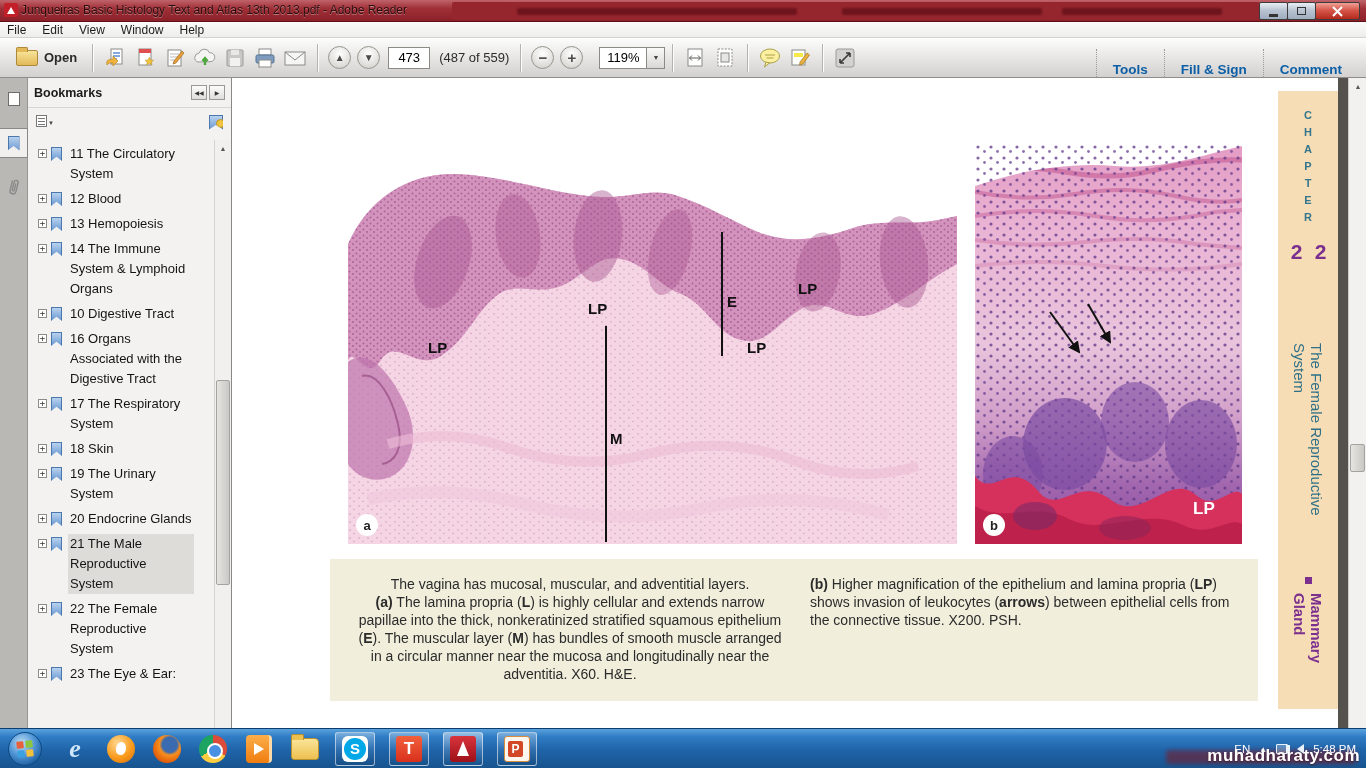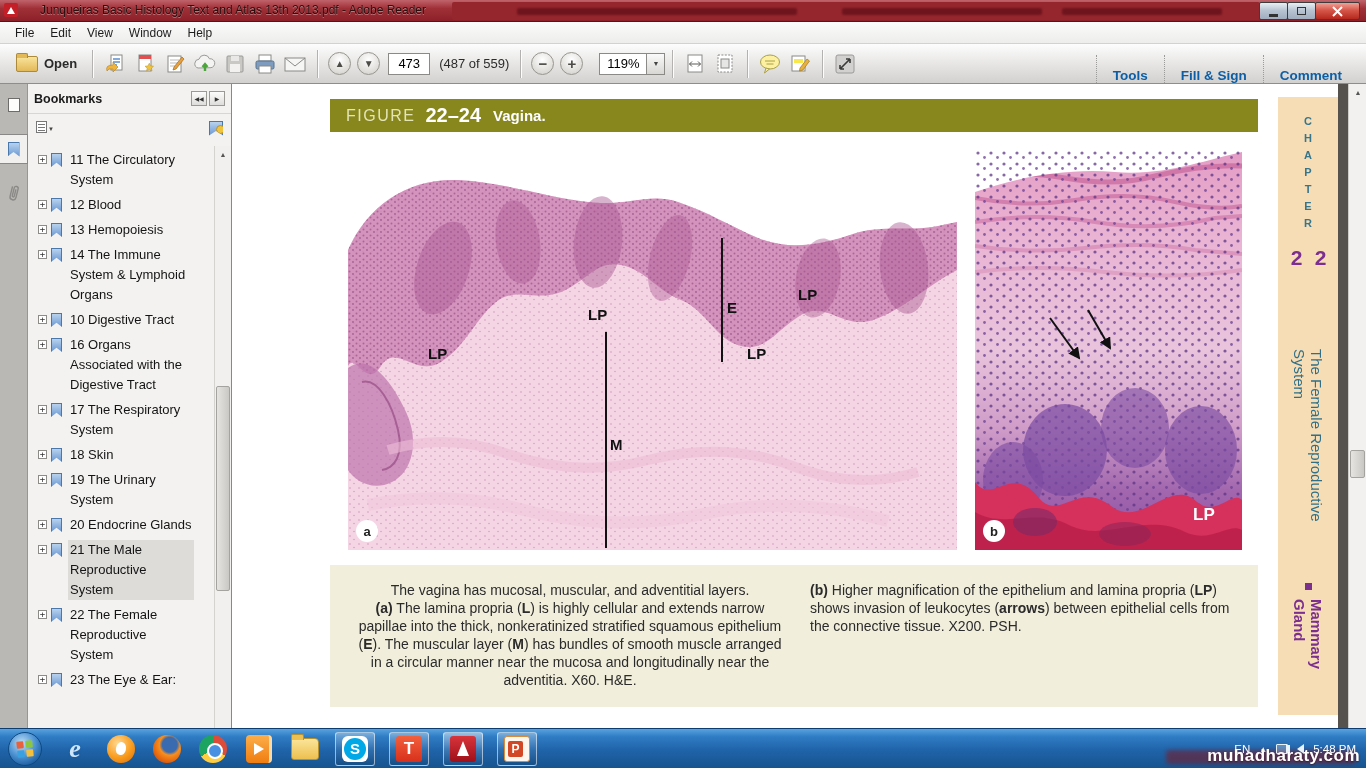"Junqueiras Basic Histology Text and" .tb-left { gap: 22px -> 3px }
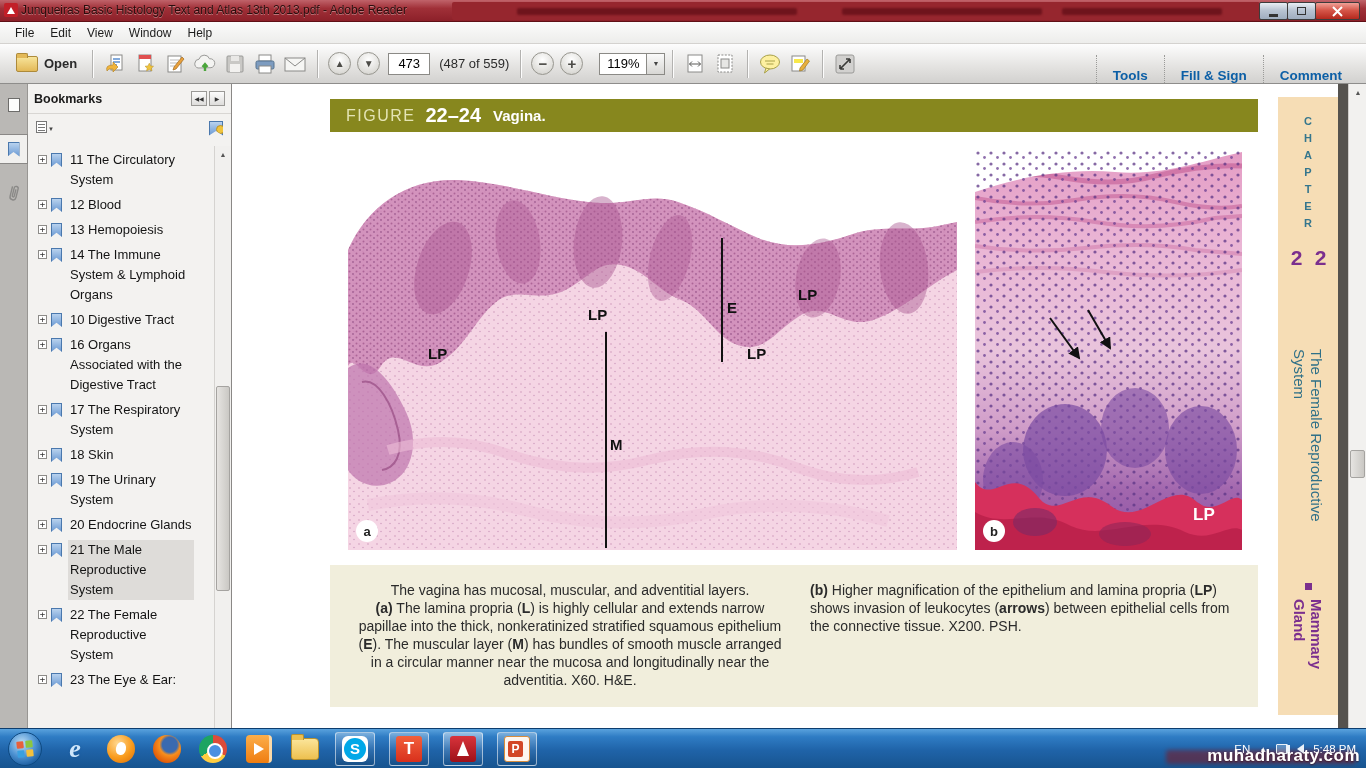"File" .menubar { height: 22px -> 16px; padding-left: 8px -> none }
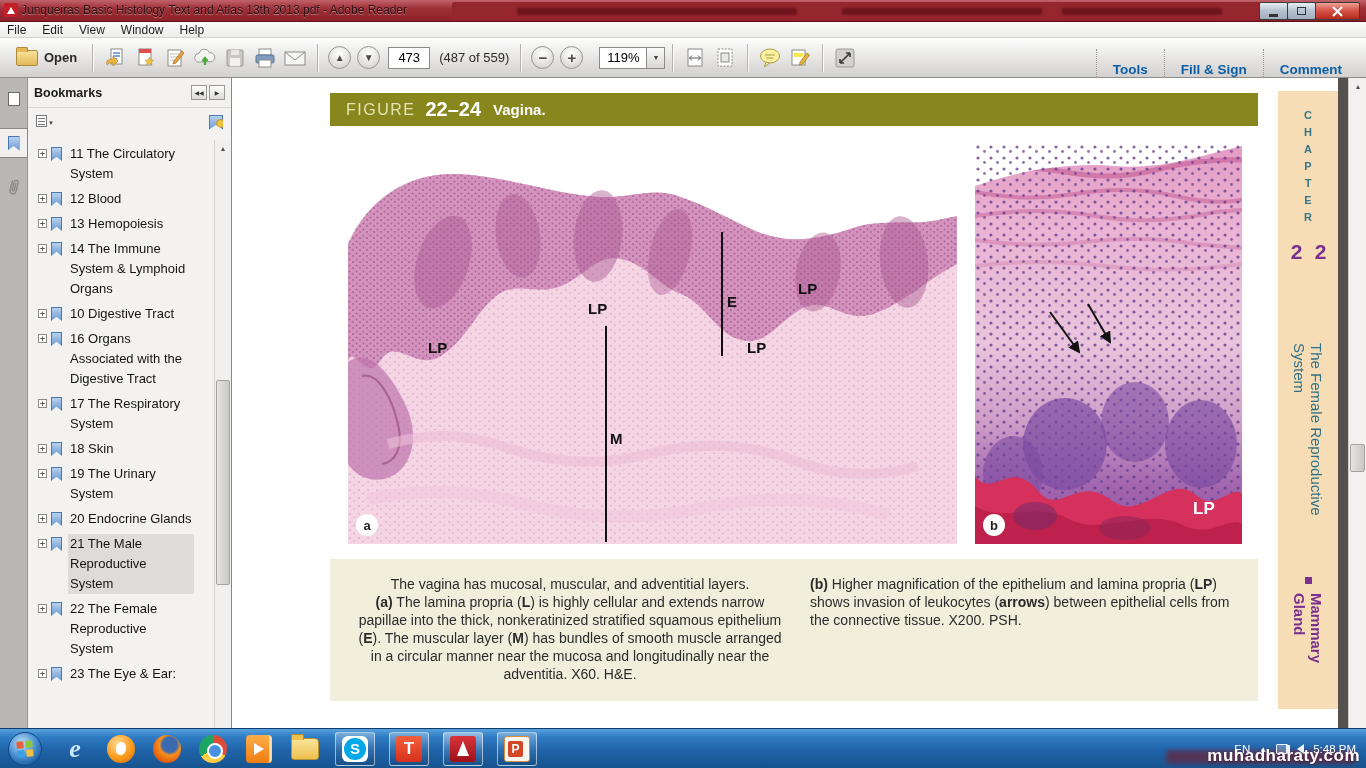"FIGURE" div.figbar { html: <div> <span>FIGURE</span> <span>22–24</span> <span>Vagina.</span> </div> -> none }
